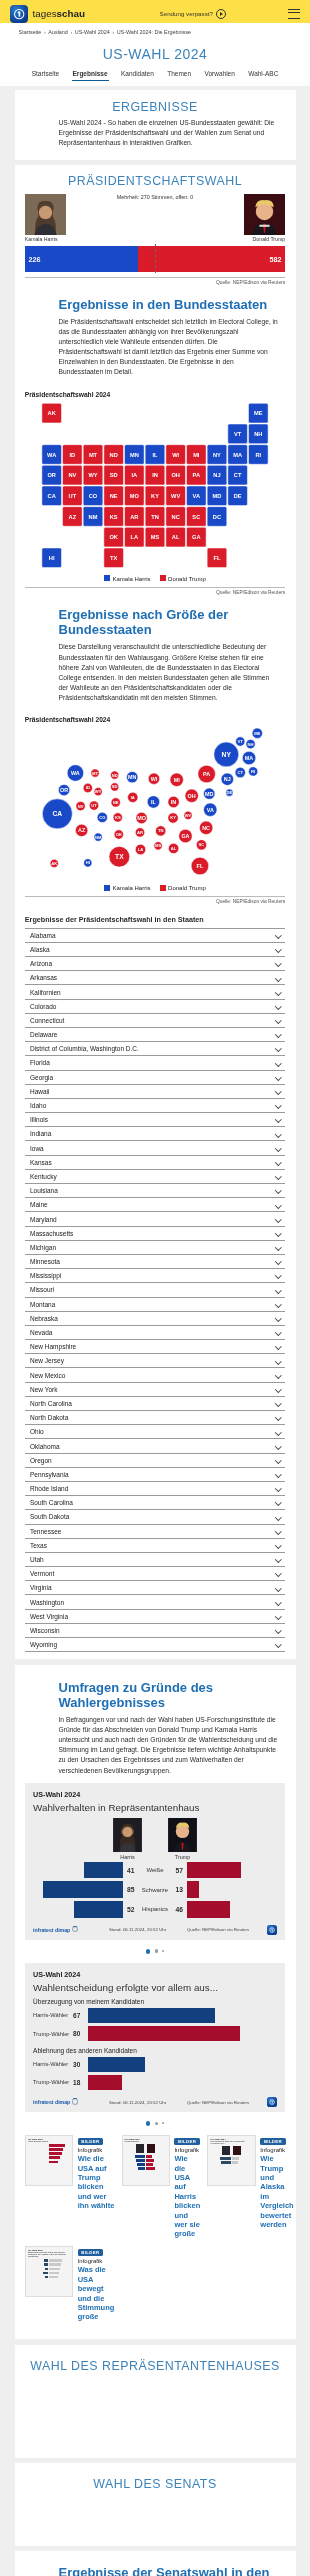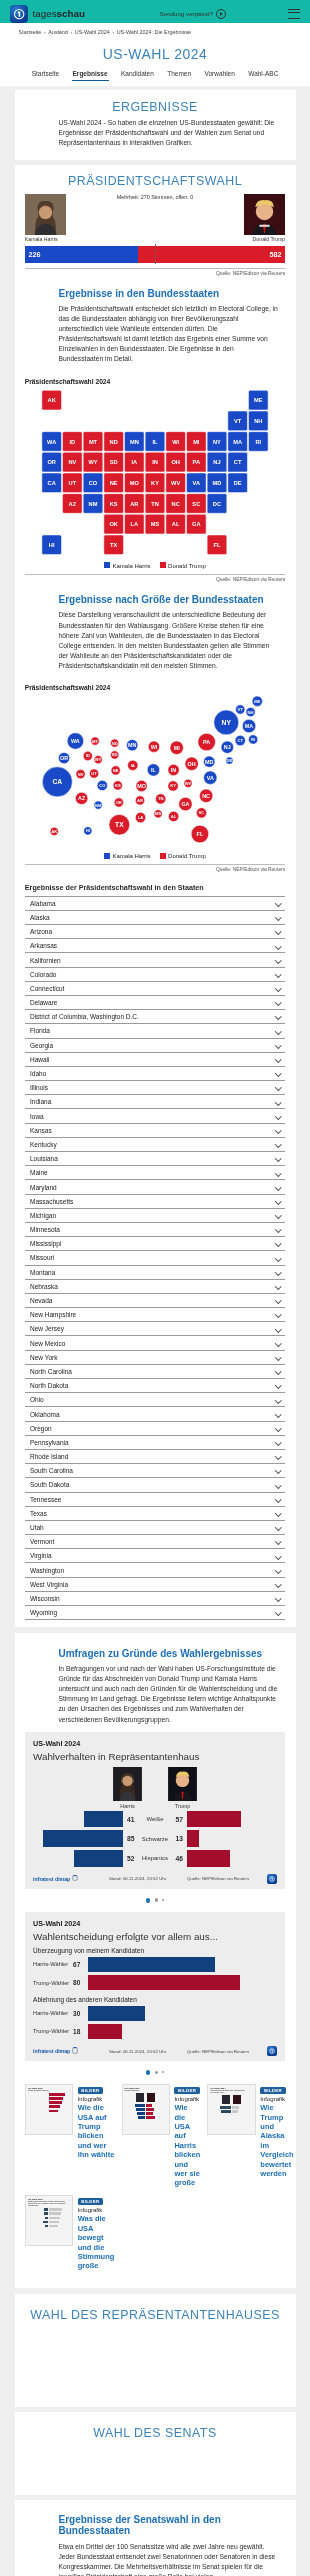"tagesschau" .hdr { background: #14b8a6 -> #fde047 }
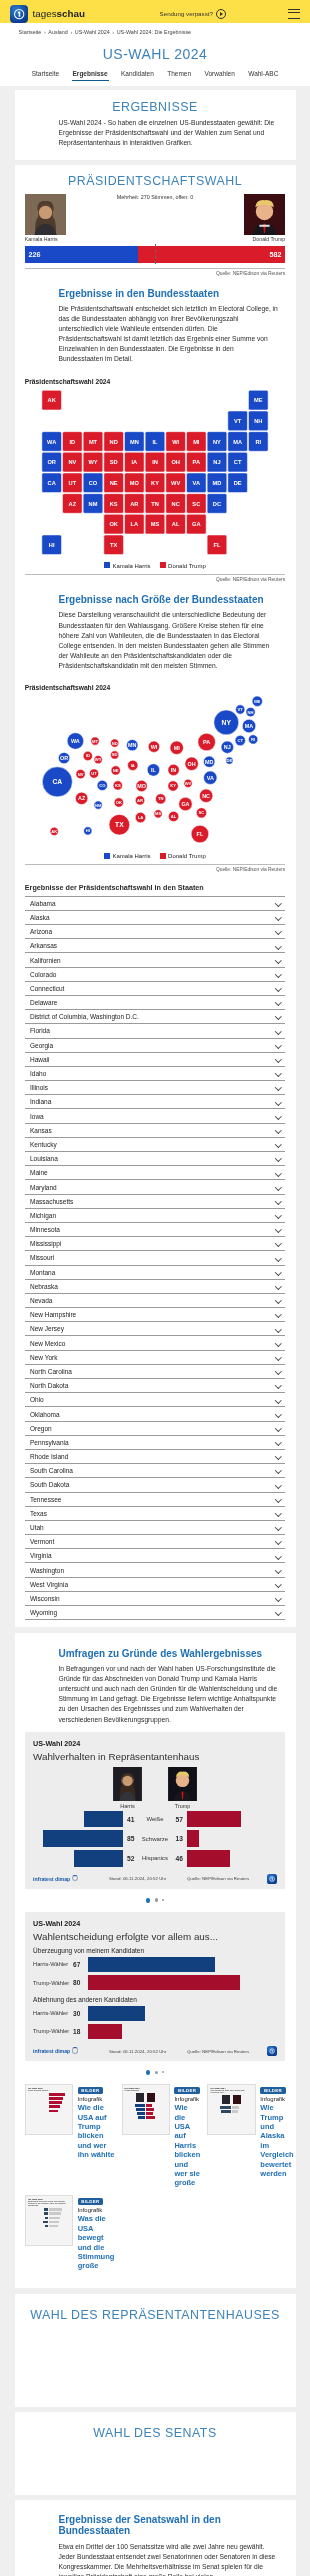"226" .evbar { height: 17px -> 26px }
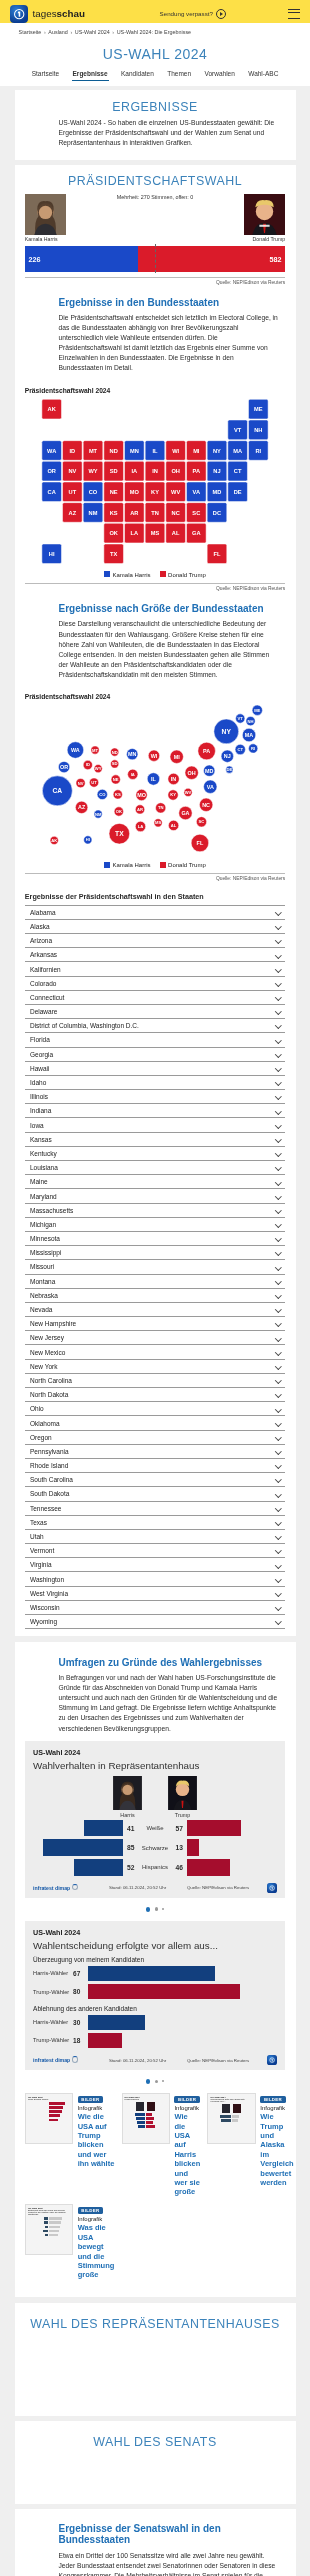"Ergebnisse in den Bundesstaaten" .sub-head { font-size: 10px -> 13px }
